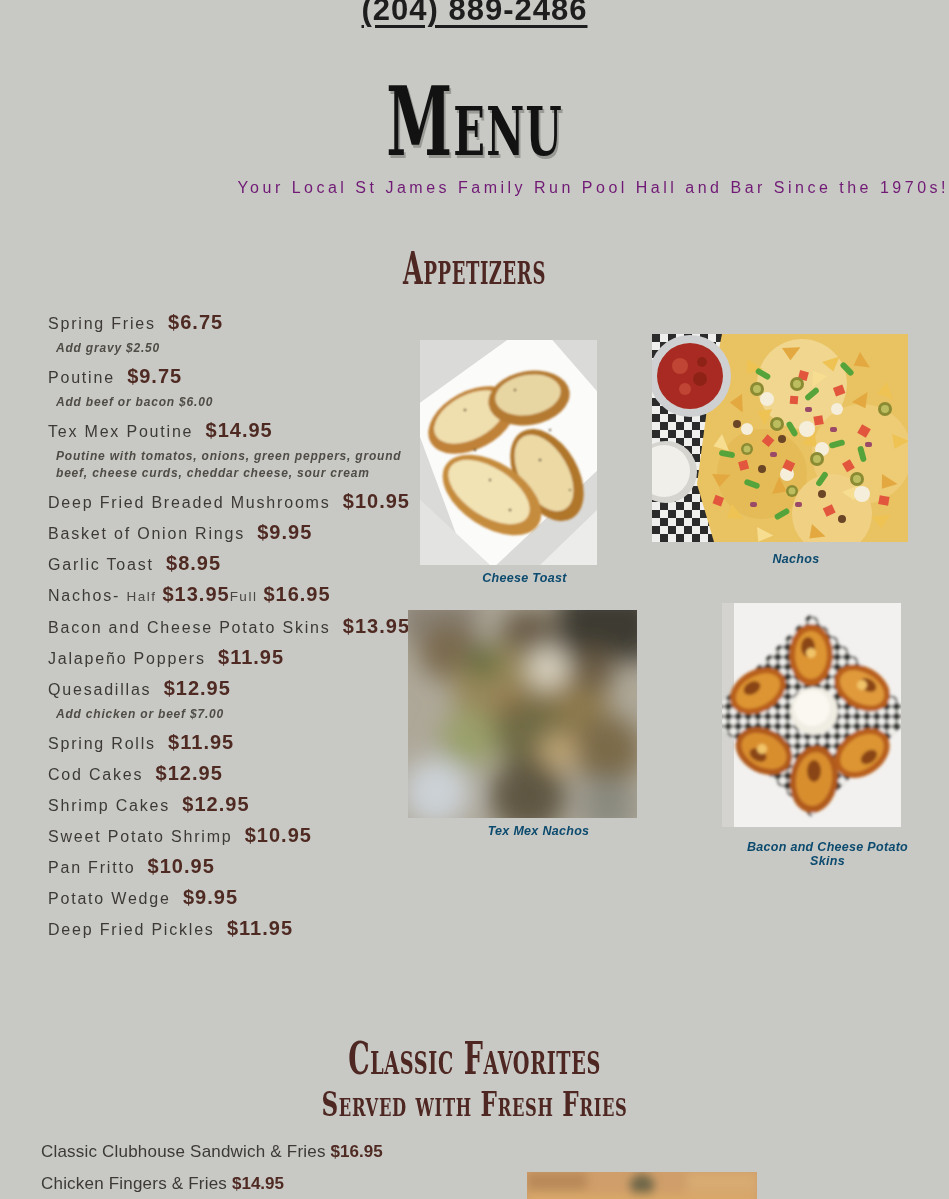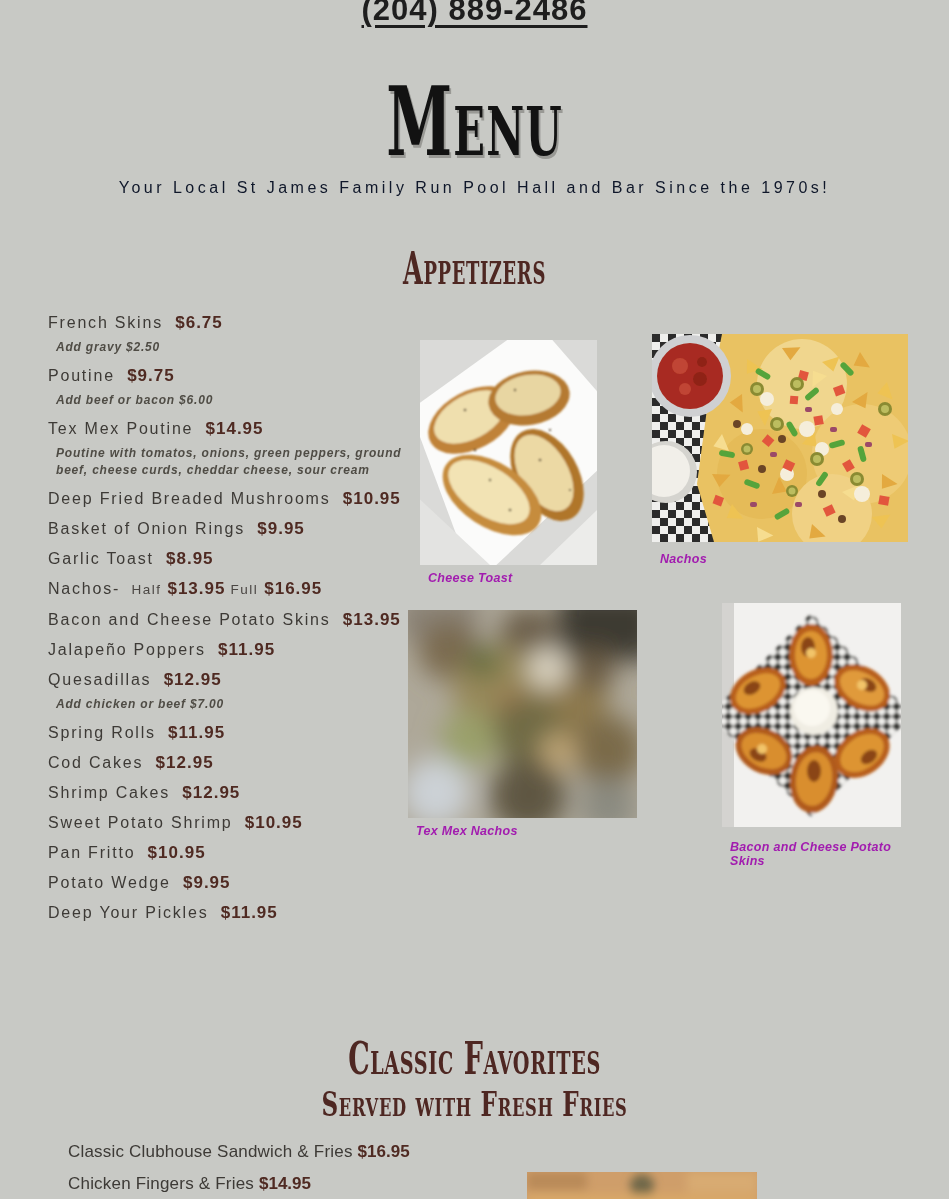"Your Local St James Family" .subtitle { color: #0f172a -> #701a75; text-align: center -> right }
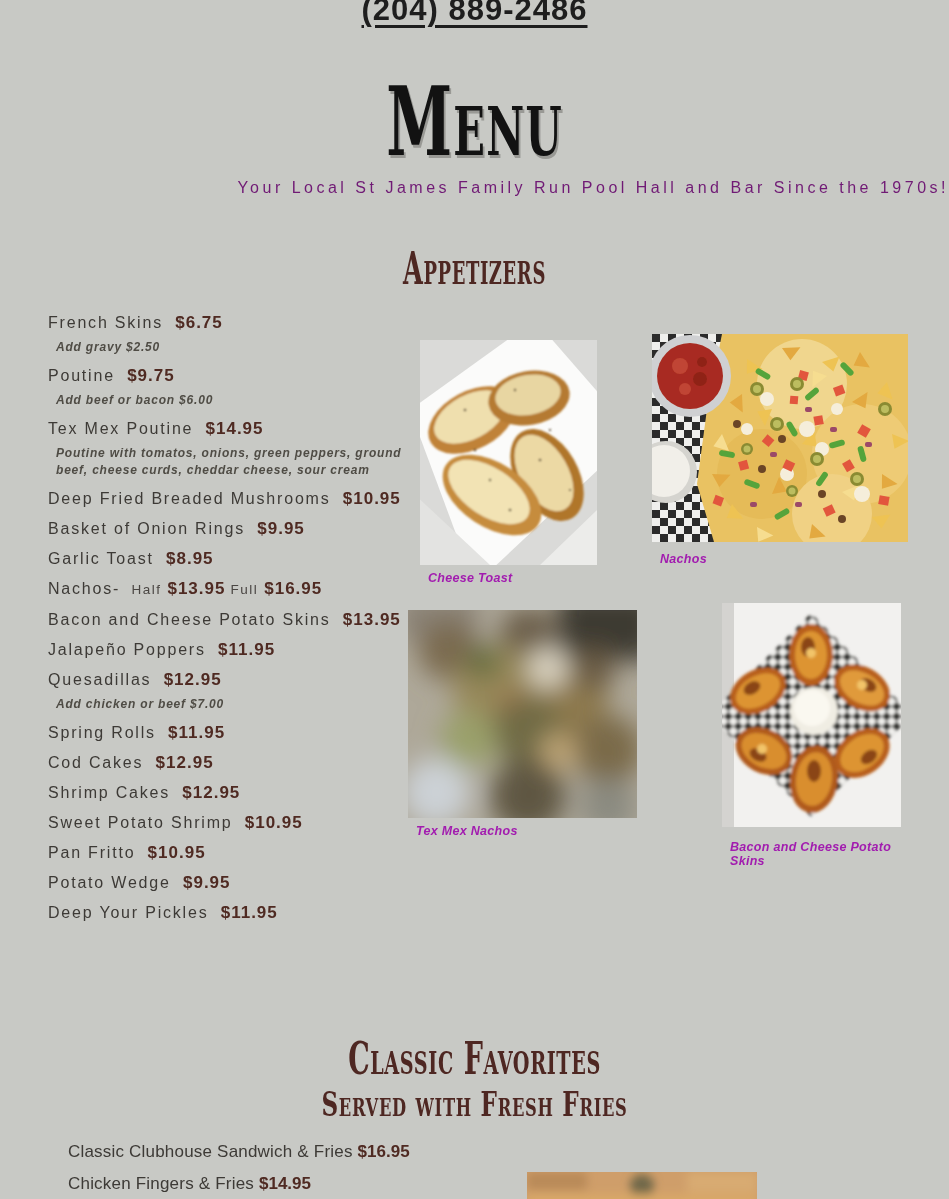"French Skins" span.nm { text: French Skins -> Spring Fries }
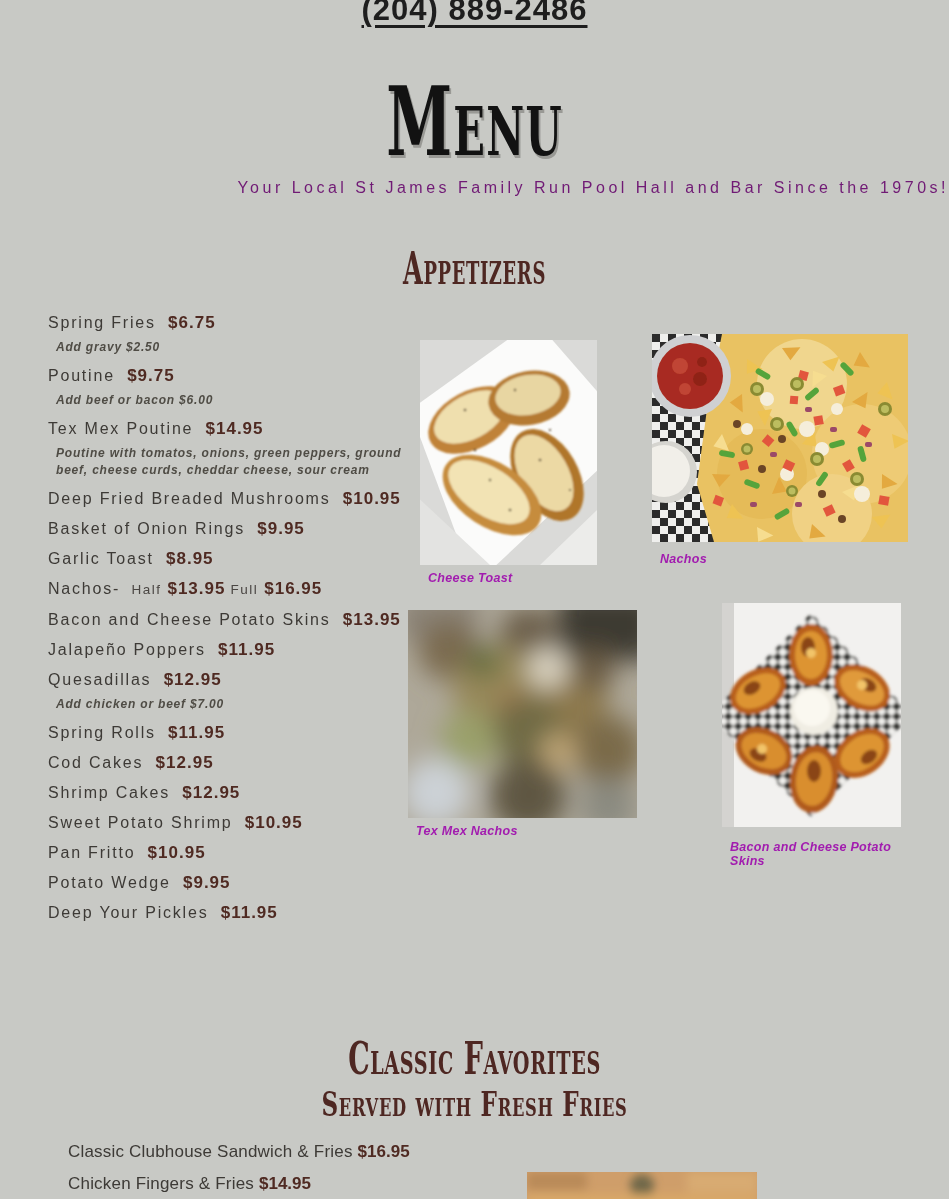"$6.75" .pr { font-size: 17px -> 20px }
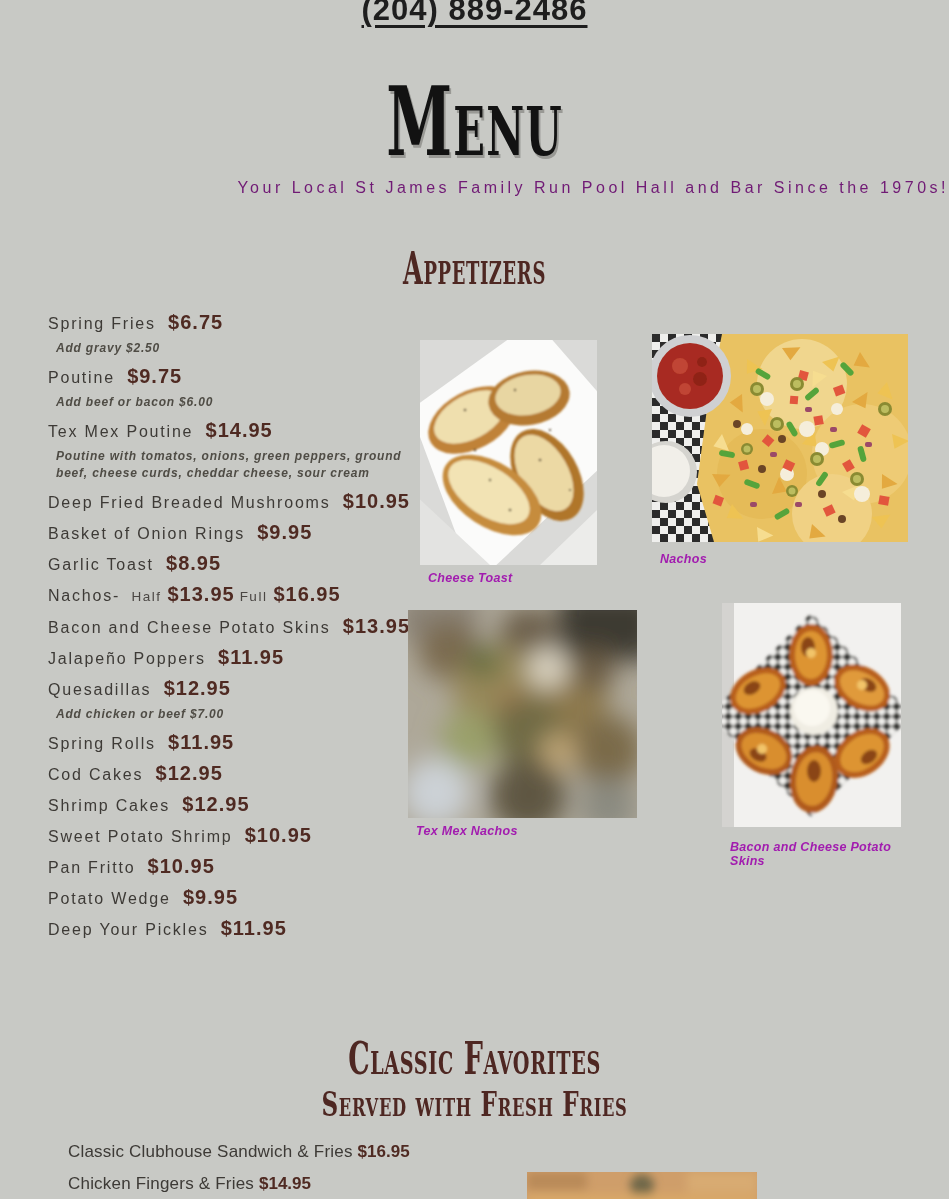"Nachos" figure.photo figcaption { color: #a21caf -> #0c4a6e; left: 8px -> 16px; text-align: none -> center }
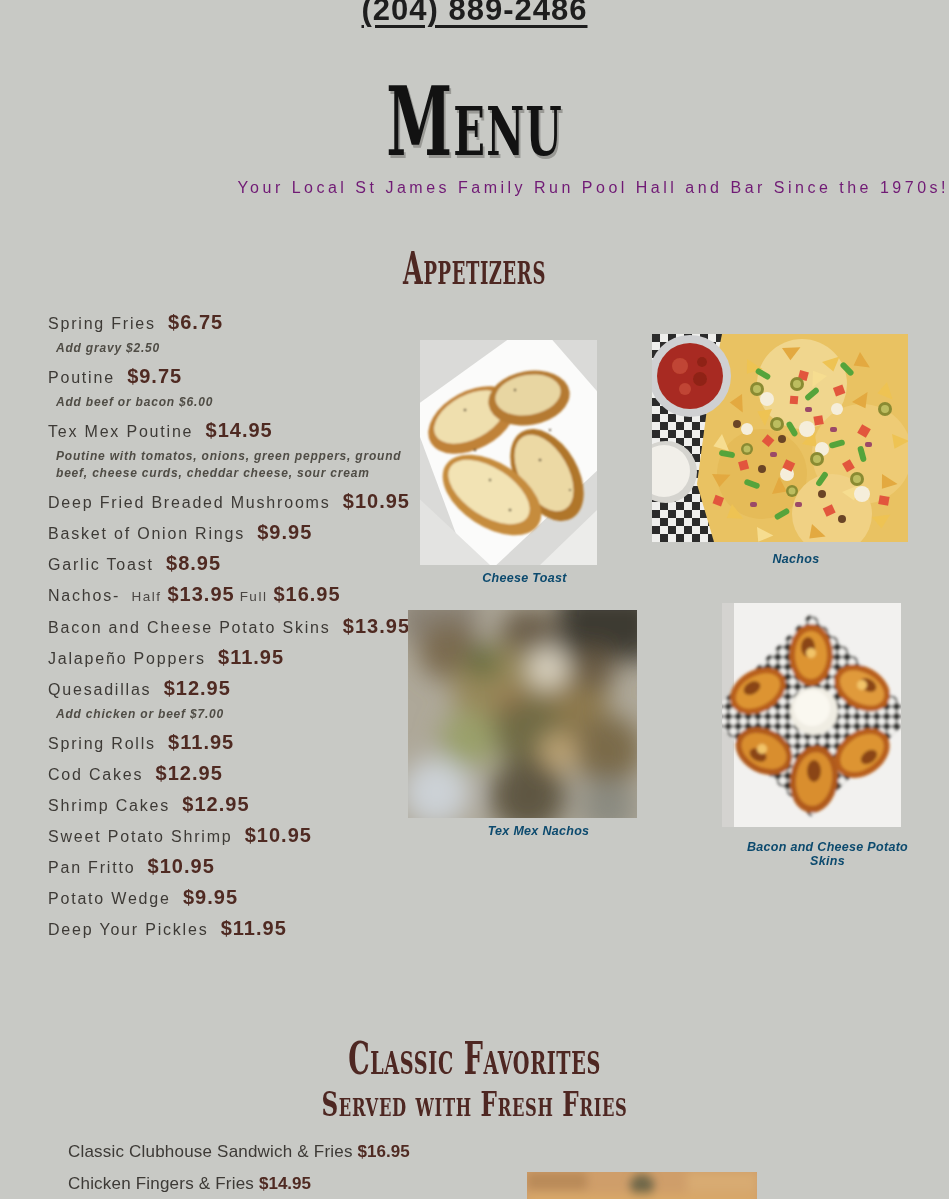"Half" .sz { margin-left: 5px -> none }
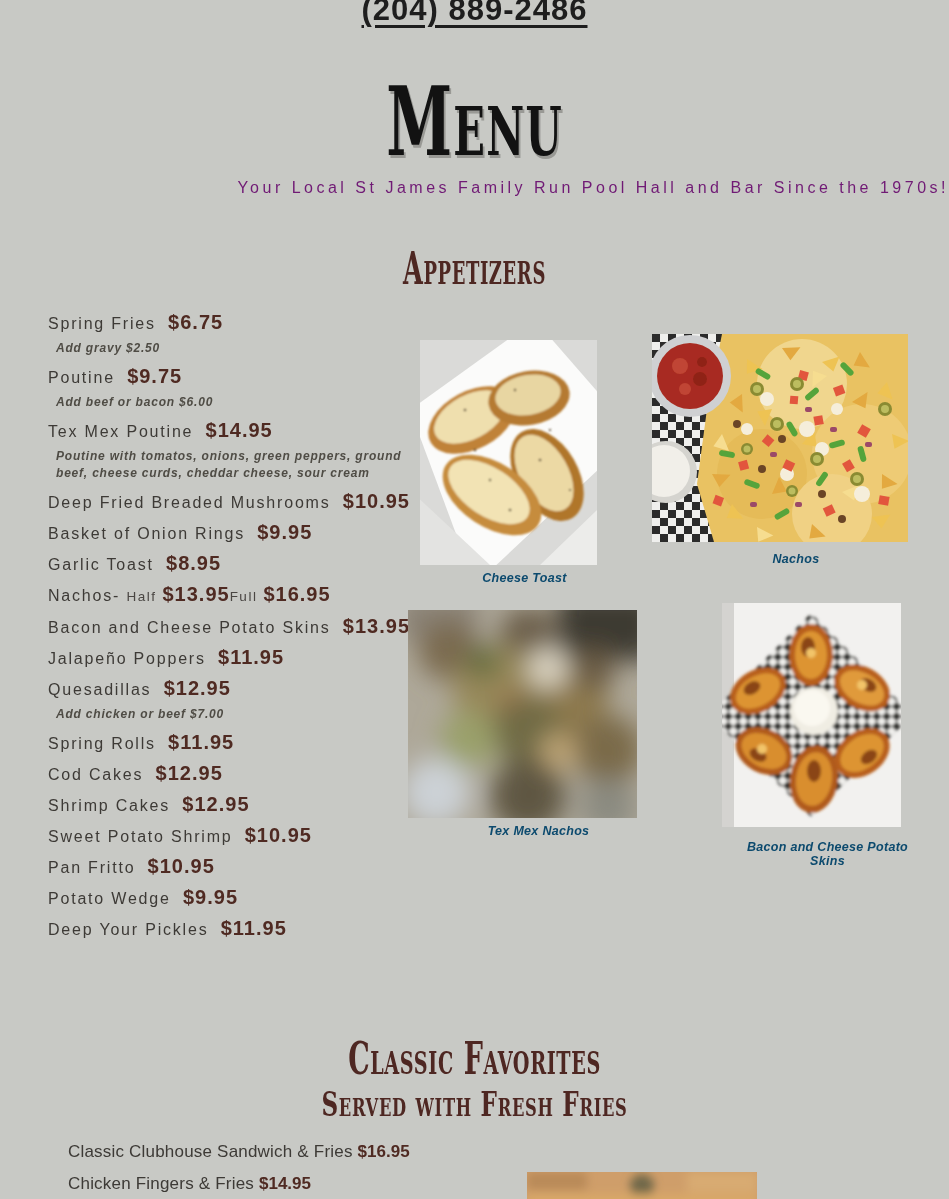"Deep Your Pickles" span.nm { text: Your -> Fried }
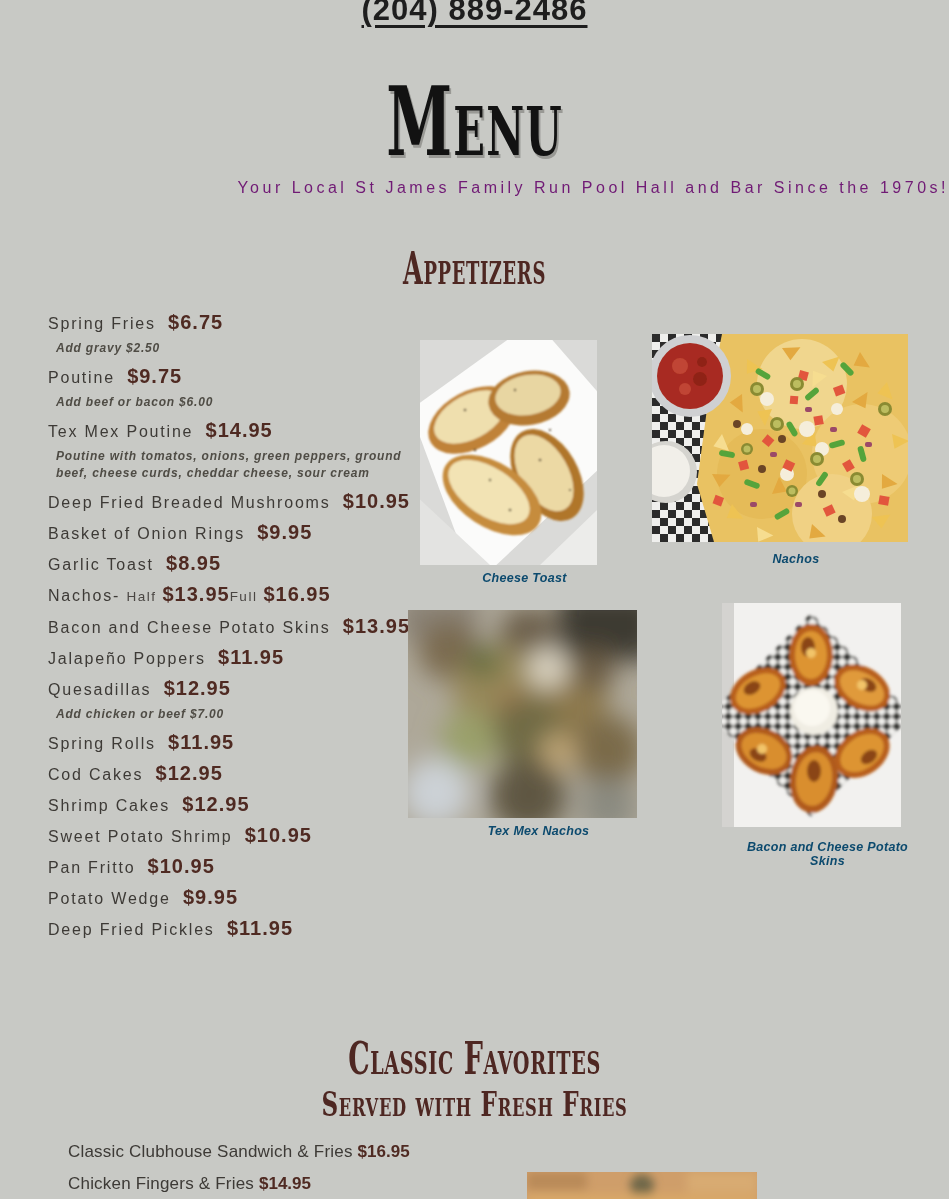"Classic Clubhouse Sandwich & Fries" .ci { margin-left: 27px -> none }
